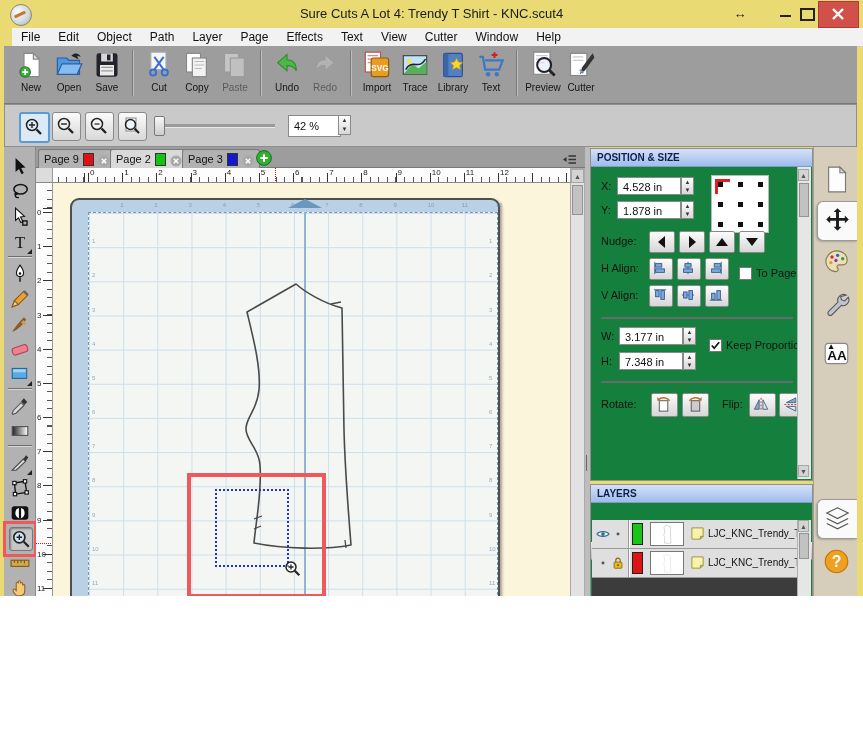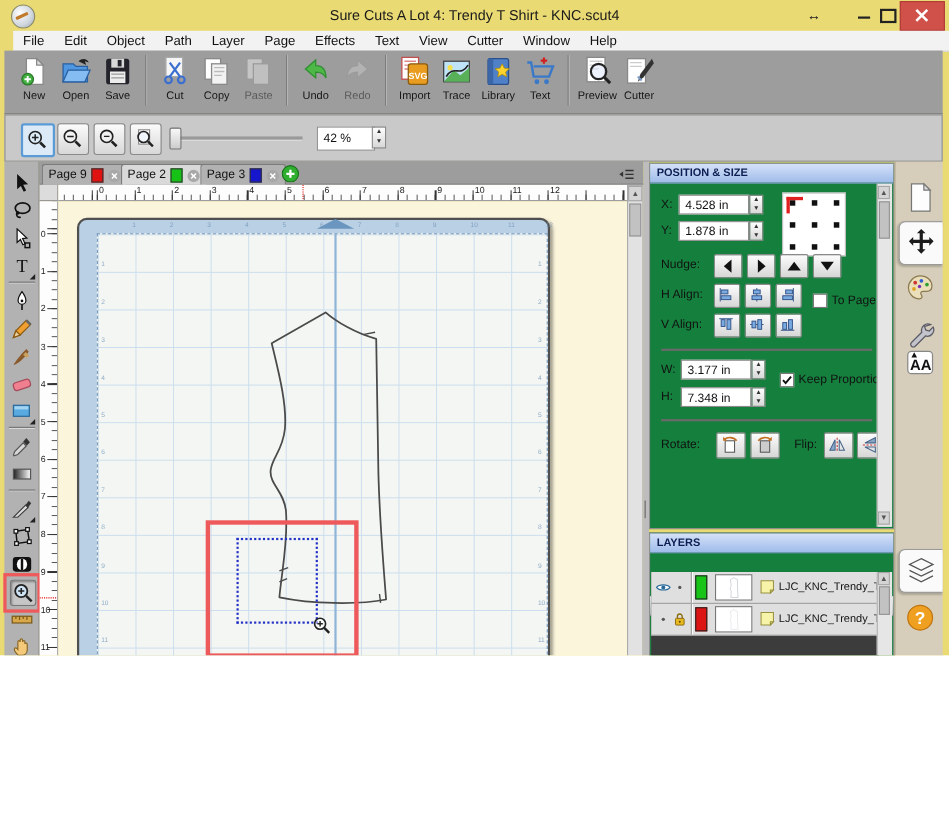"AA" div.abs { top: 164px -> 188px }
